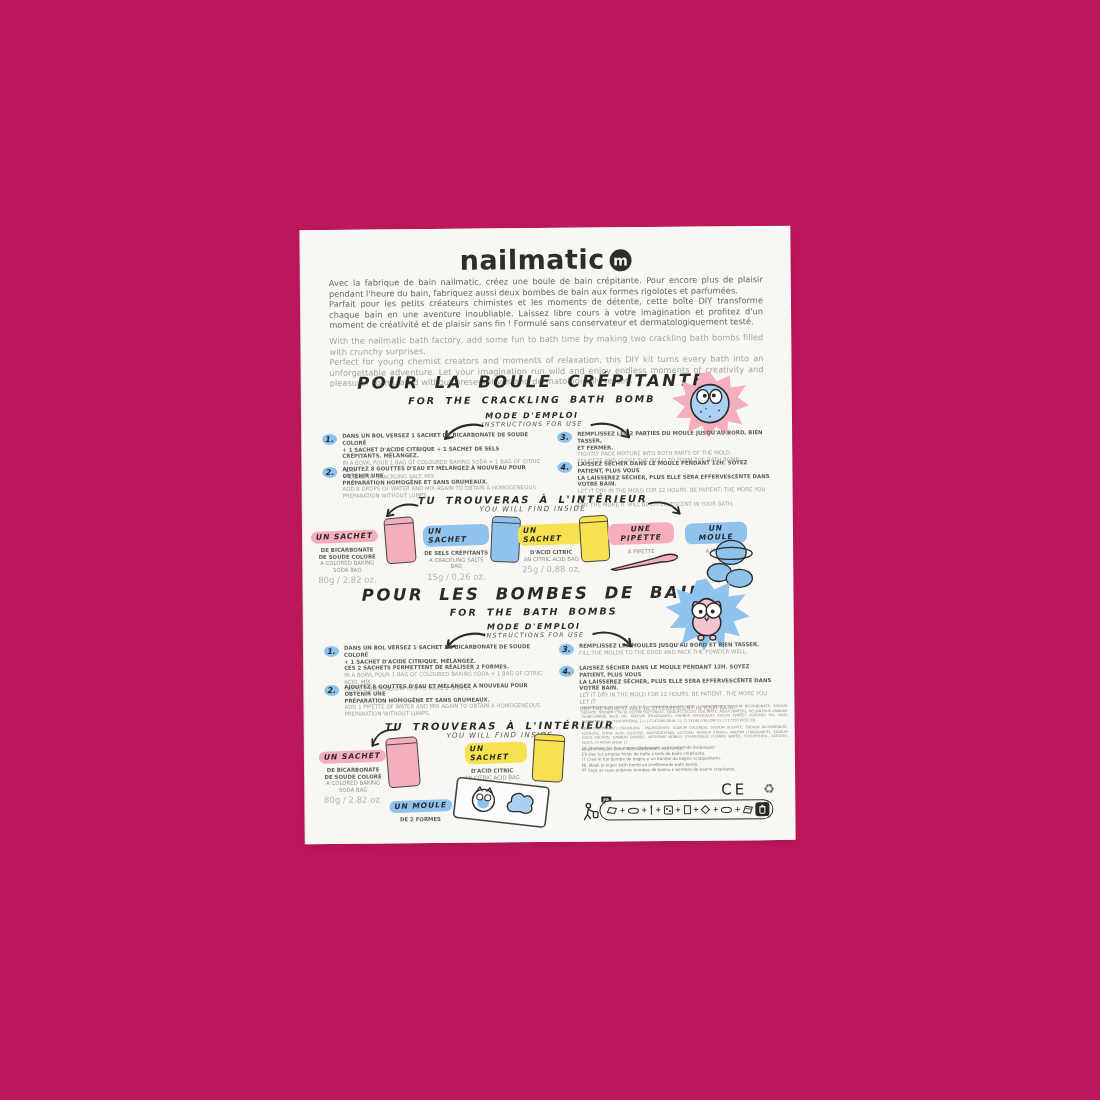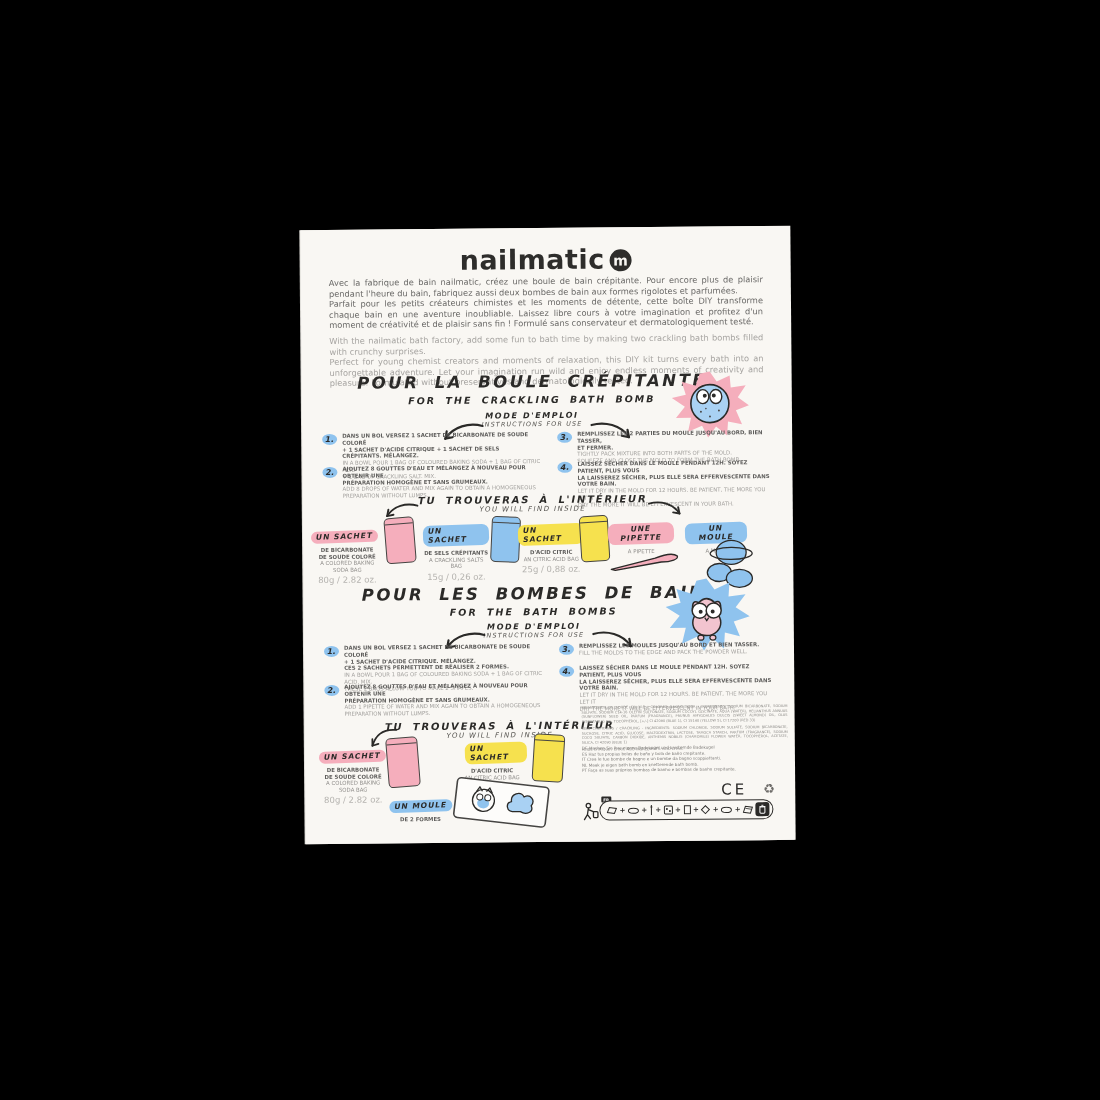"nailmatic m" .canvas { background: #000000 -> #be185d }
